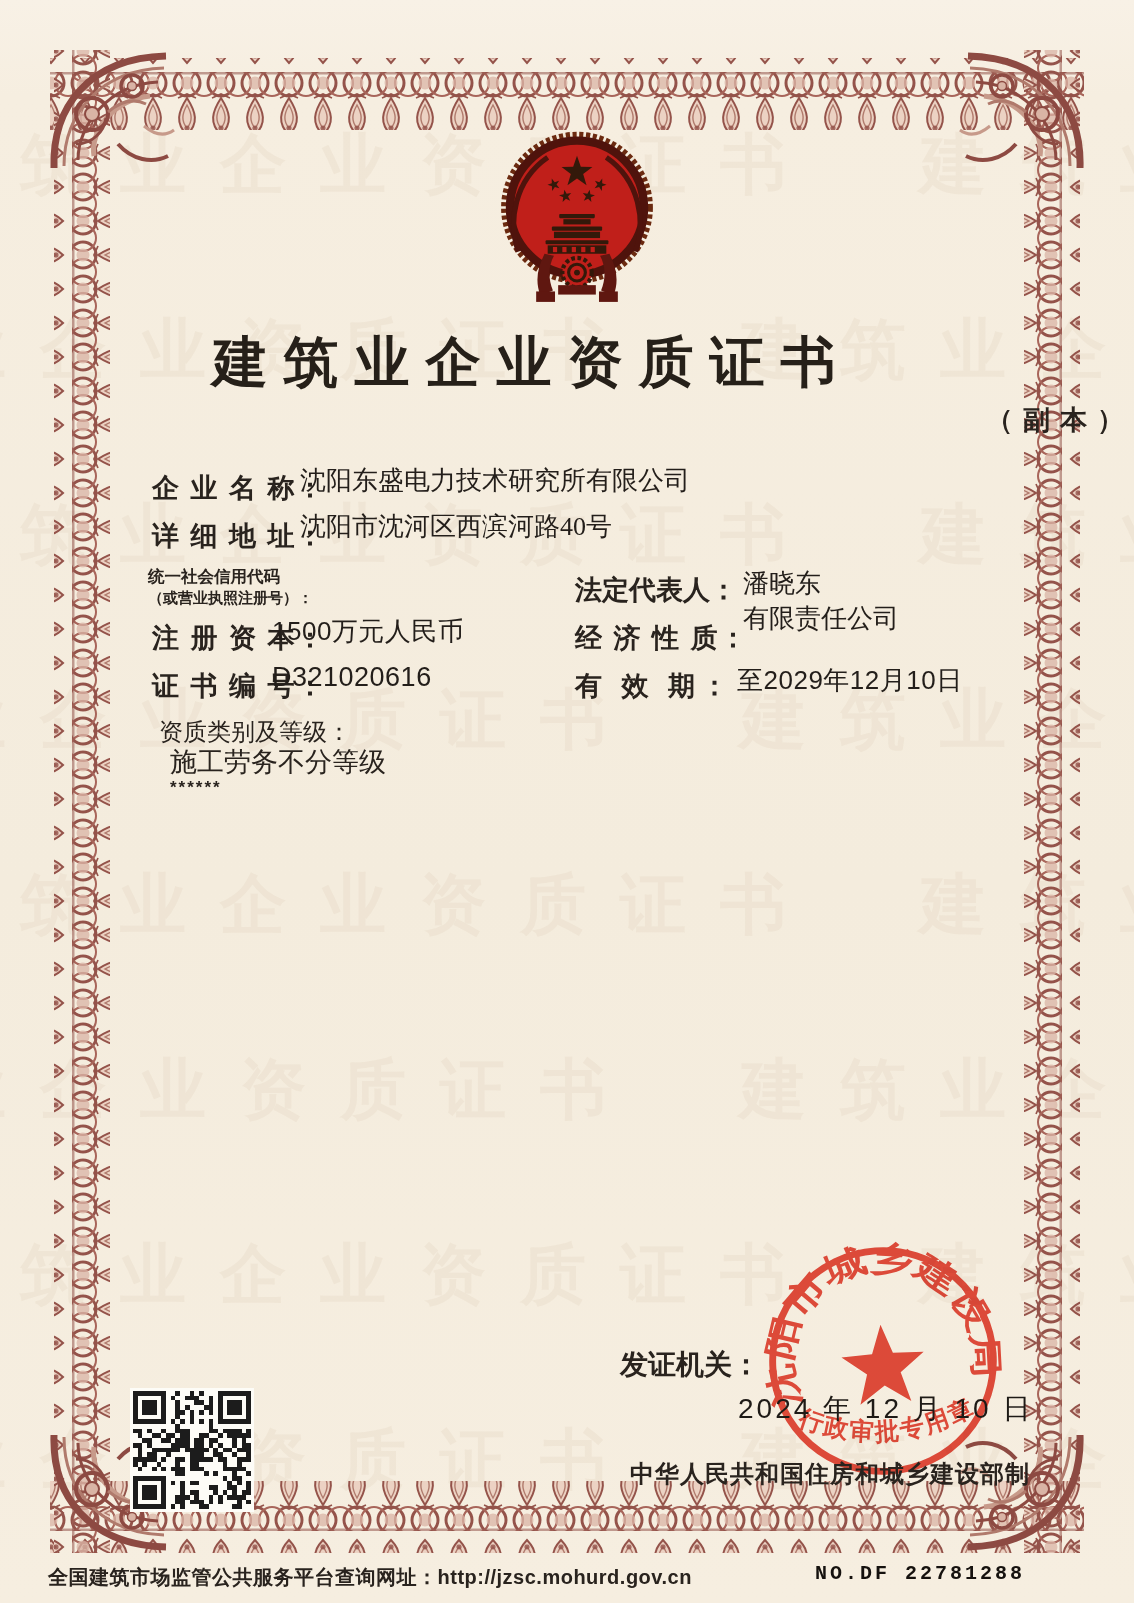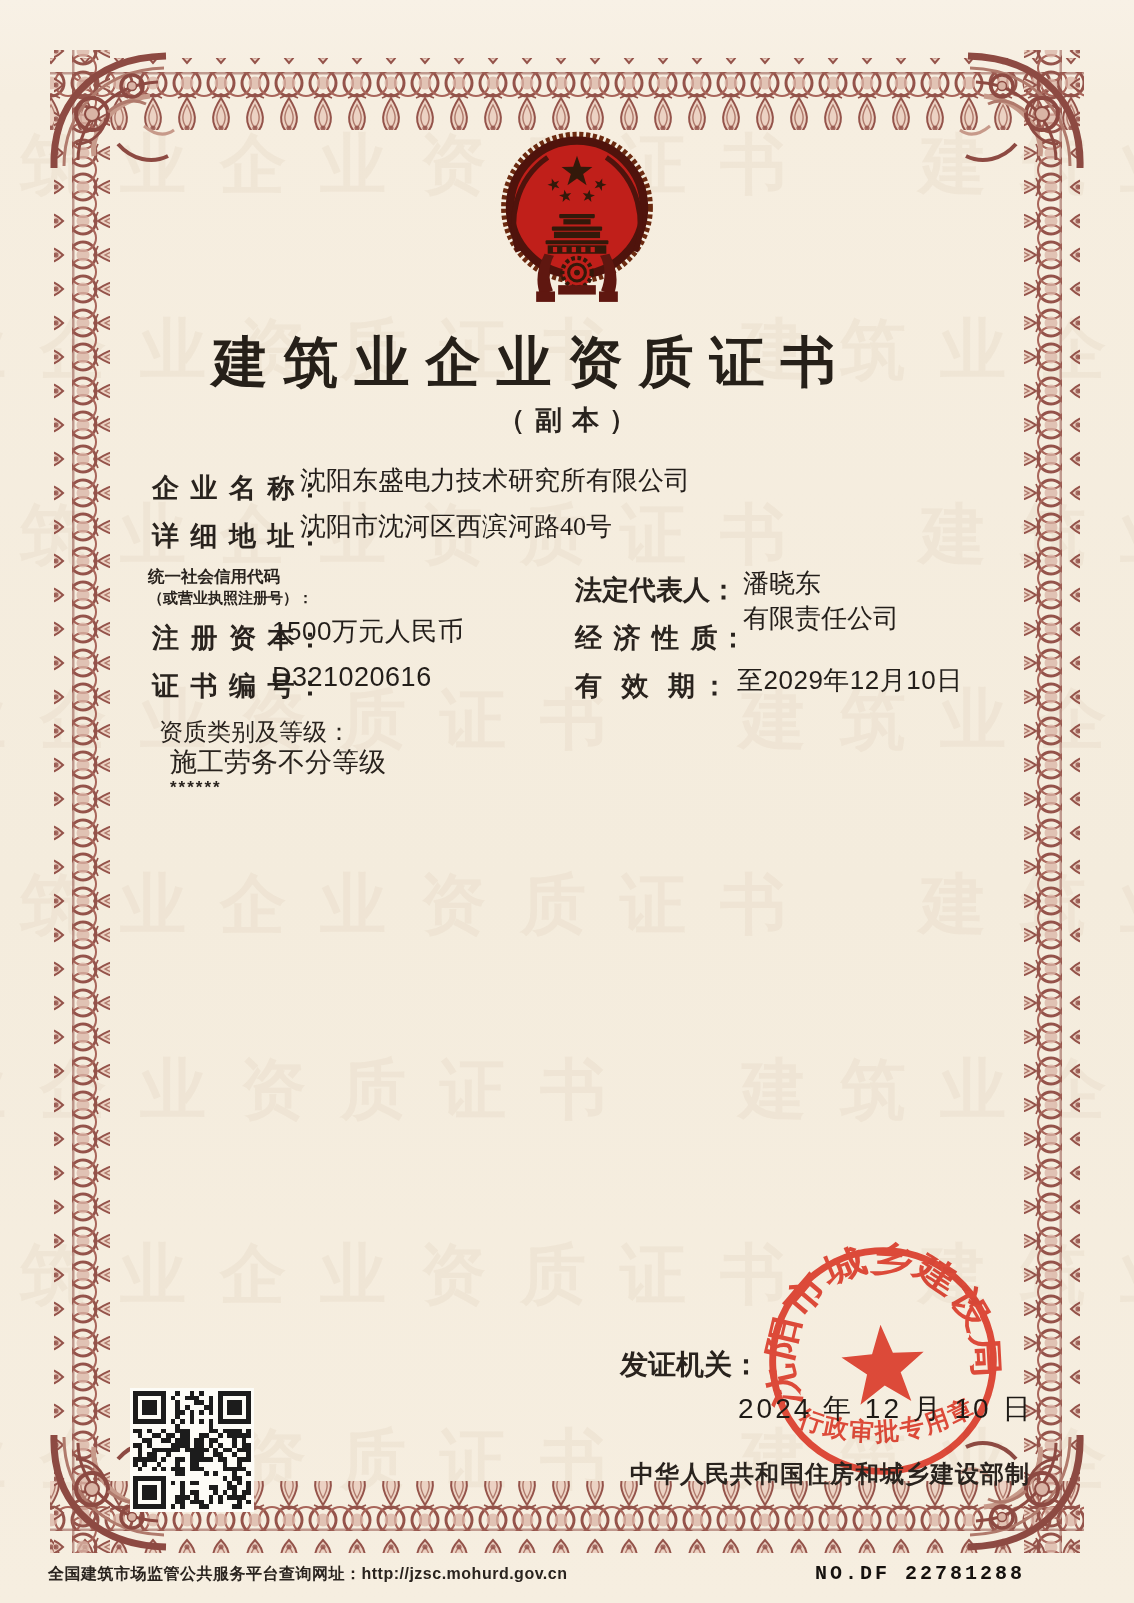"（副本）" .subtitle { text-align: center -> right }
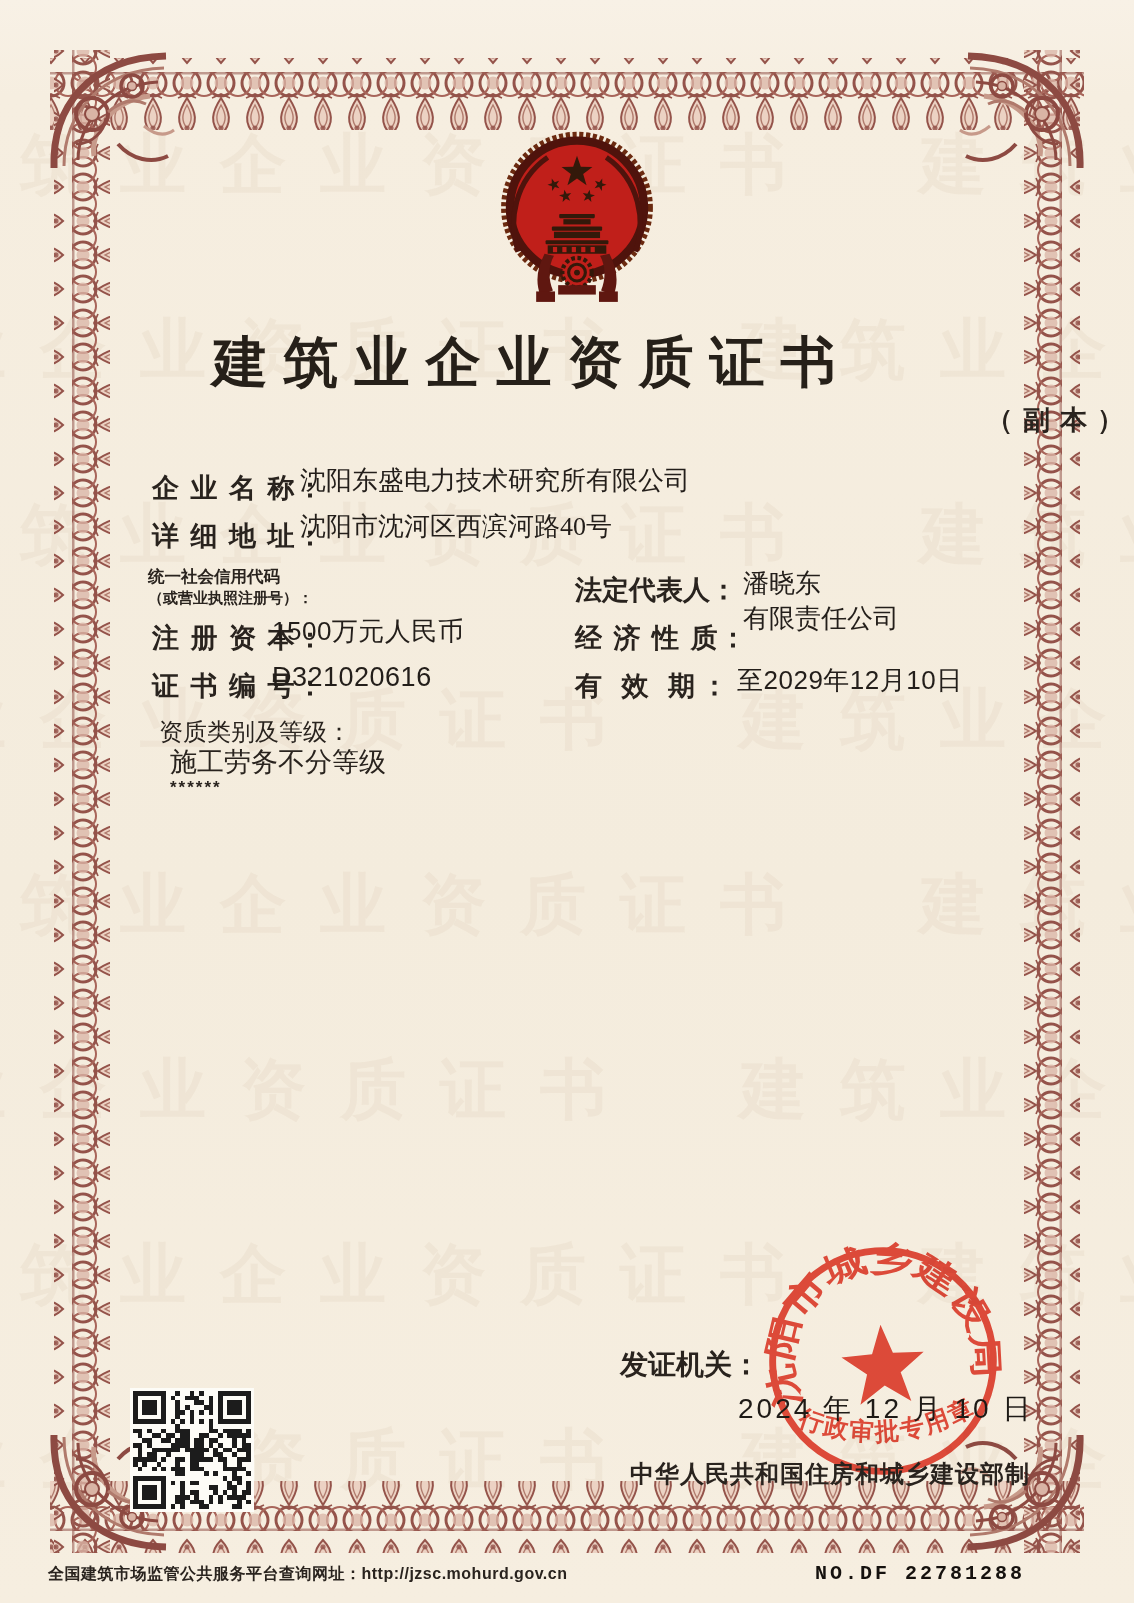"全国建筑市场监管公共服务平台查询网址：http://jzsc.mohurd.go" .footer-query { font-size: 16px -> 20px }
